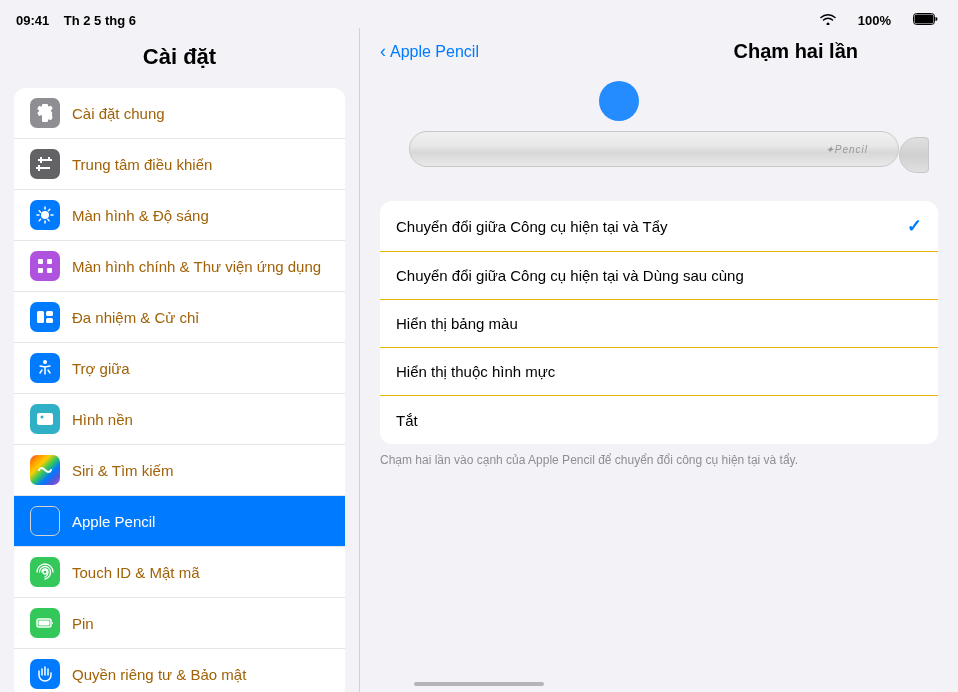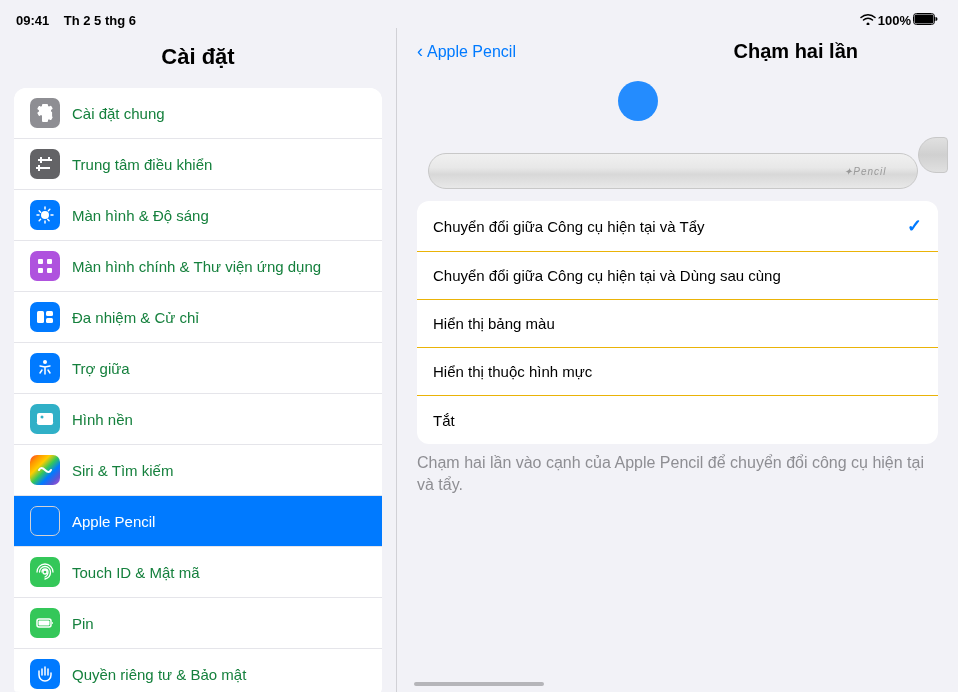"100%" .status-bar-right { gap: 2px -> 22px }
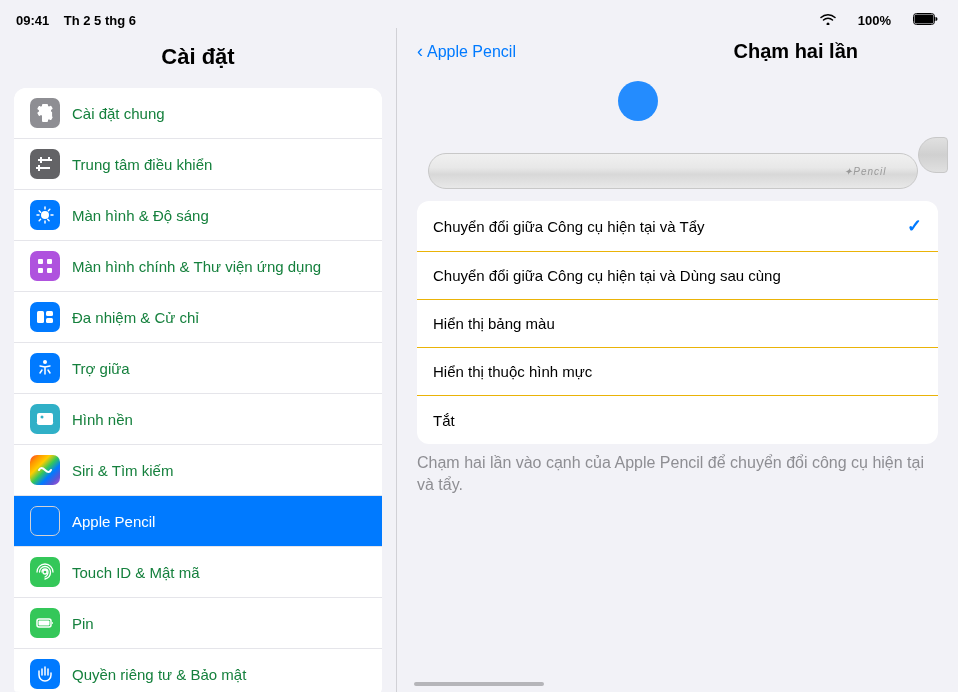"Cài đặt" .sidebar { width: 397px -> 360px }
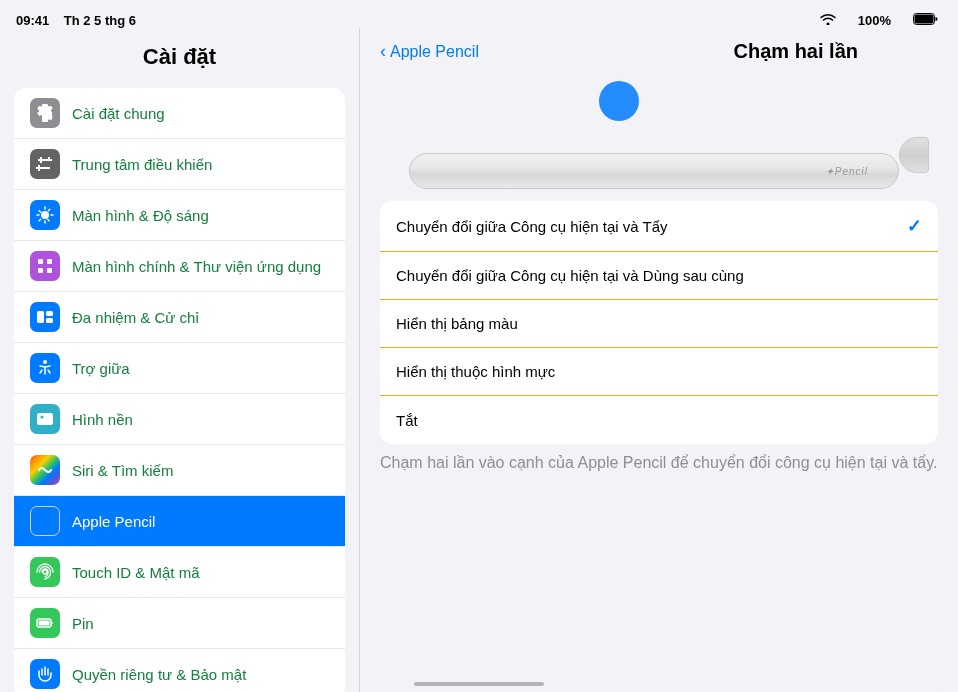"Cài đặt chung" .item-label { color: #15803d -> #a16207 }
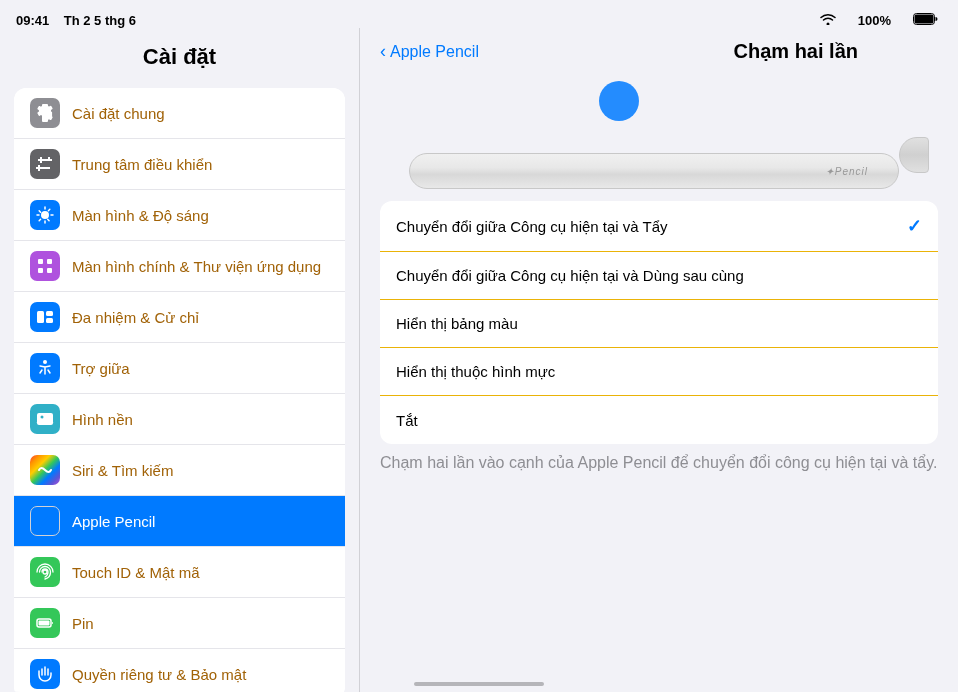"✦Pencil" .pencil-body { top: 24px -> 2px }
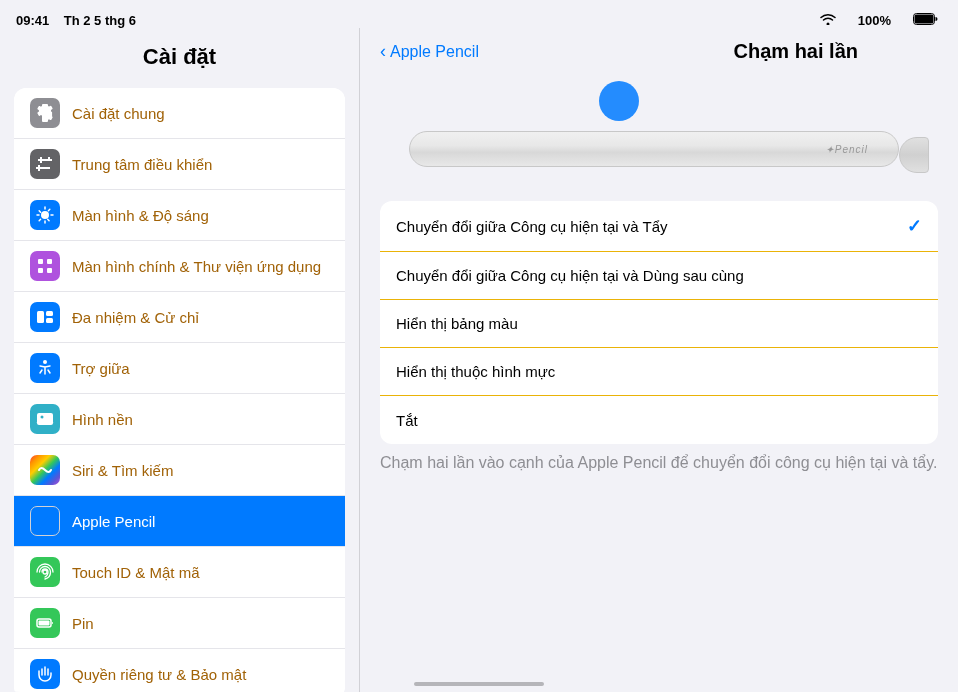"Chạm hai lần vào cạnh" .description-text { font-size: 16px -> 12px }
